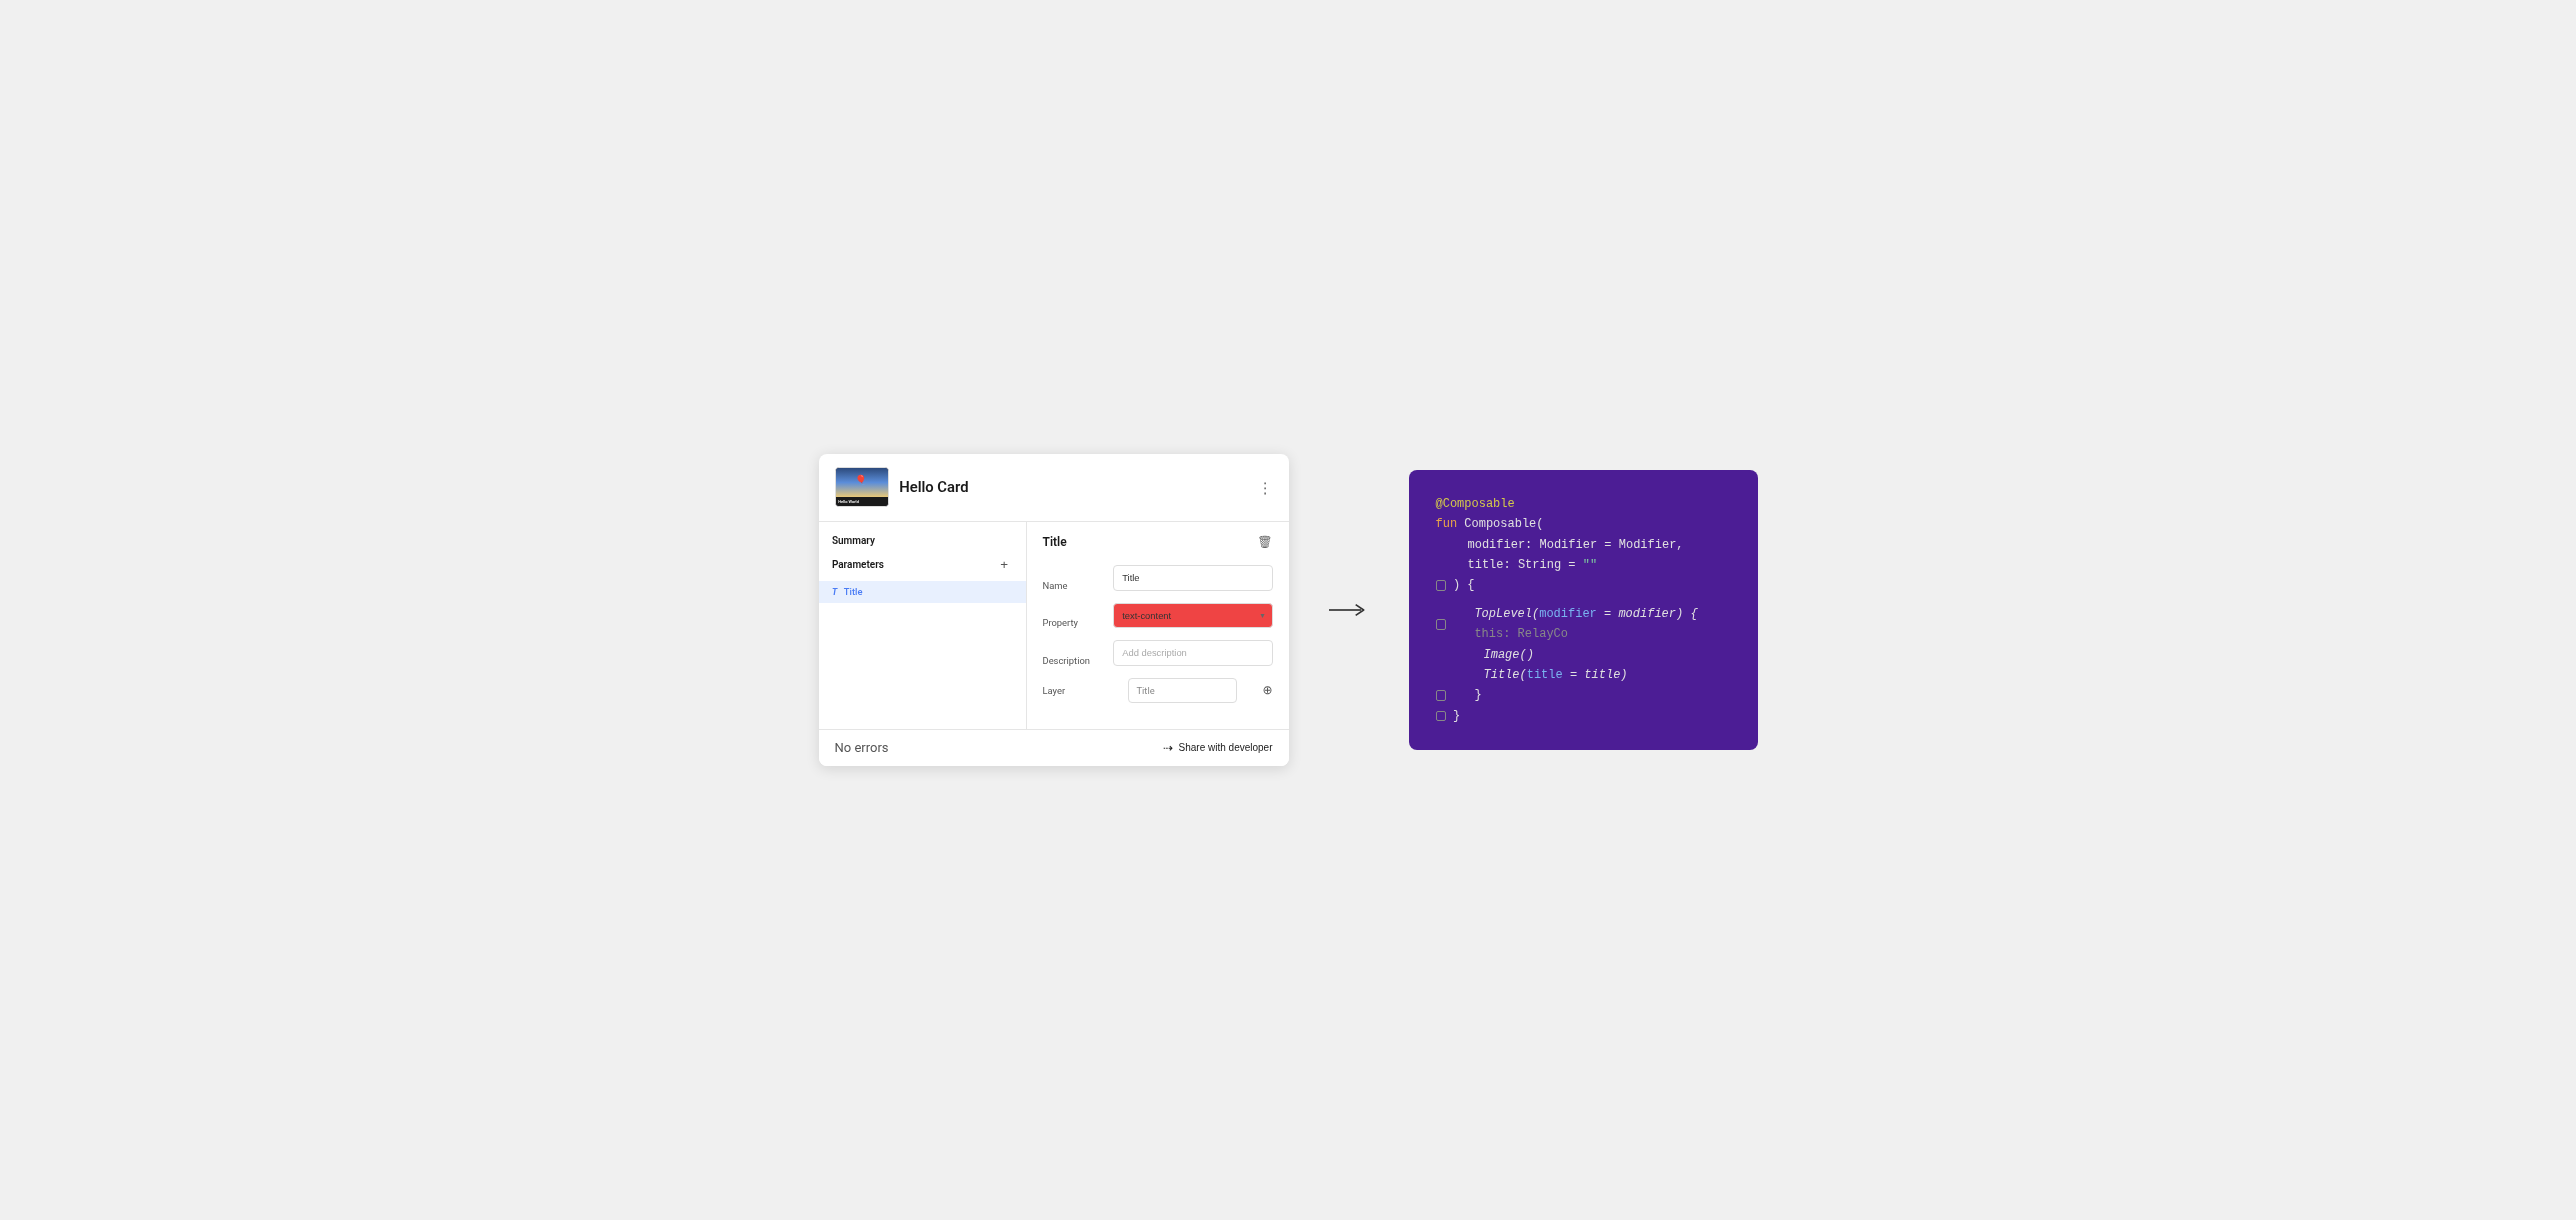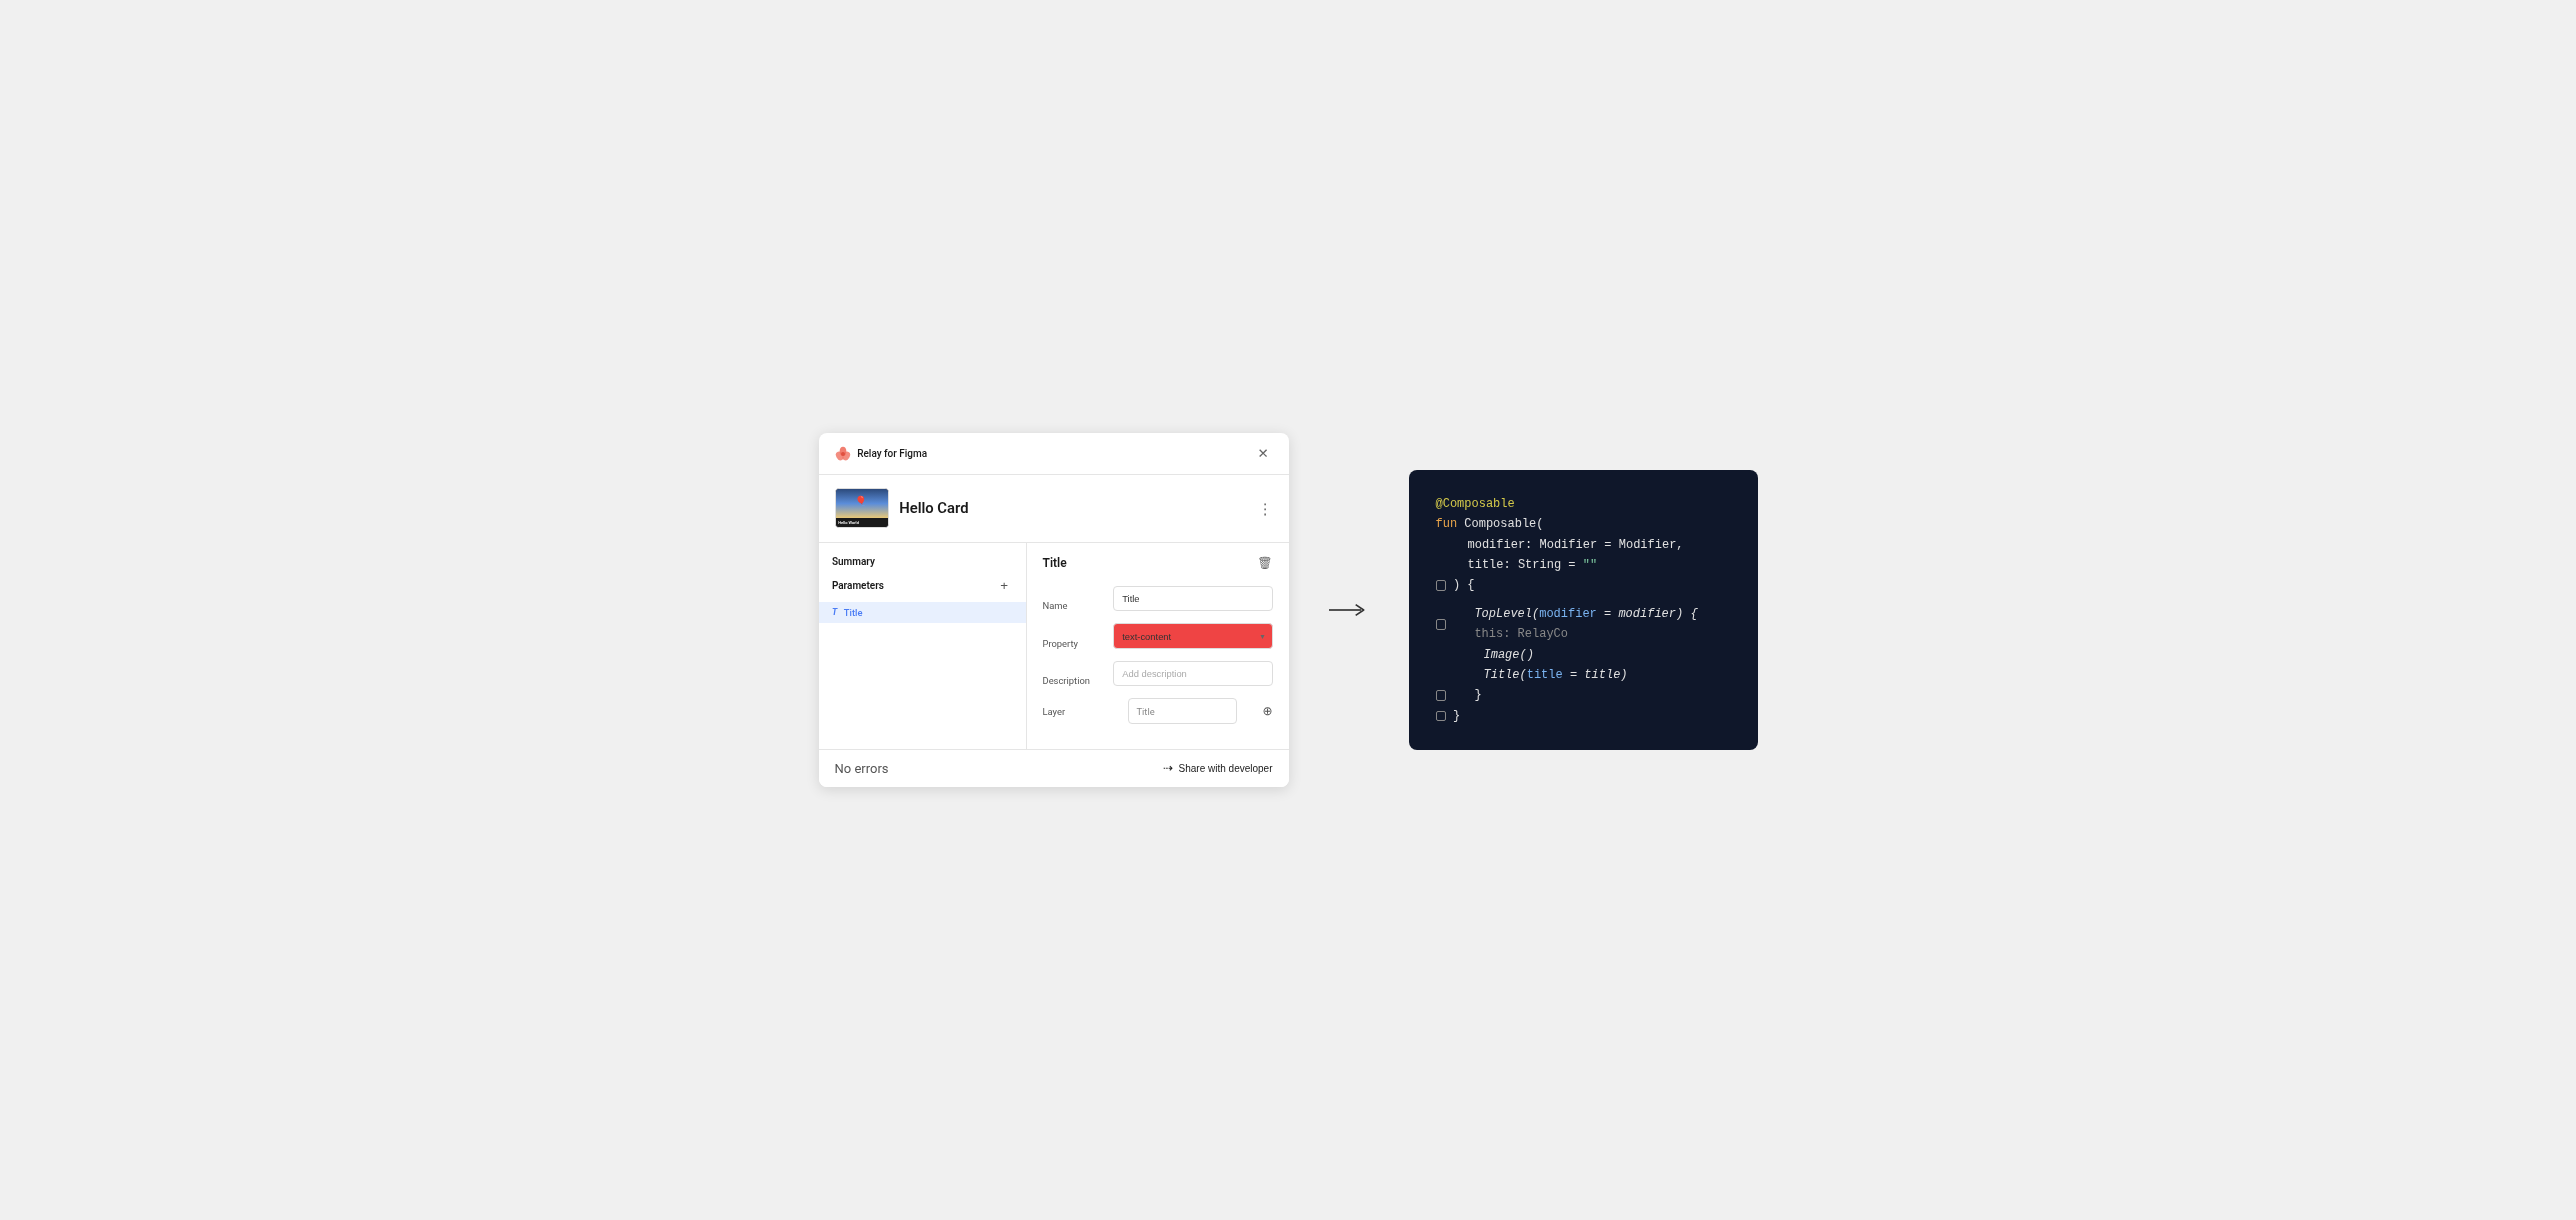"Relay for Figma" div.panel-header { html: <div> <div> <svg> <ellipse></ellipse> <ellipse></ellipse> <ellipse></ellipse> <circle></circle> </svg> <span>Relay for Figma</span> </div> <button> <span>✕</span> </button> </div> -> none }
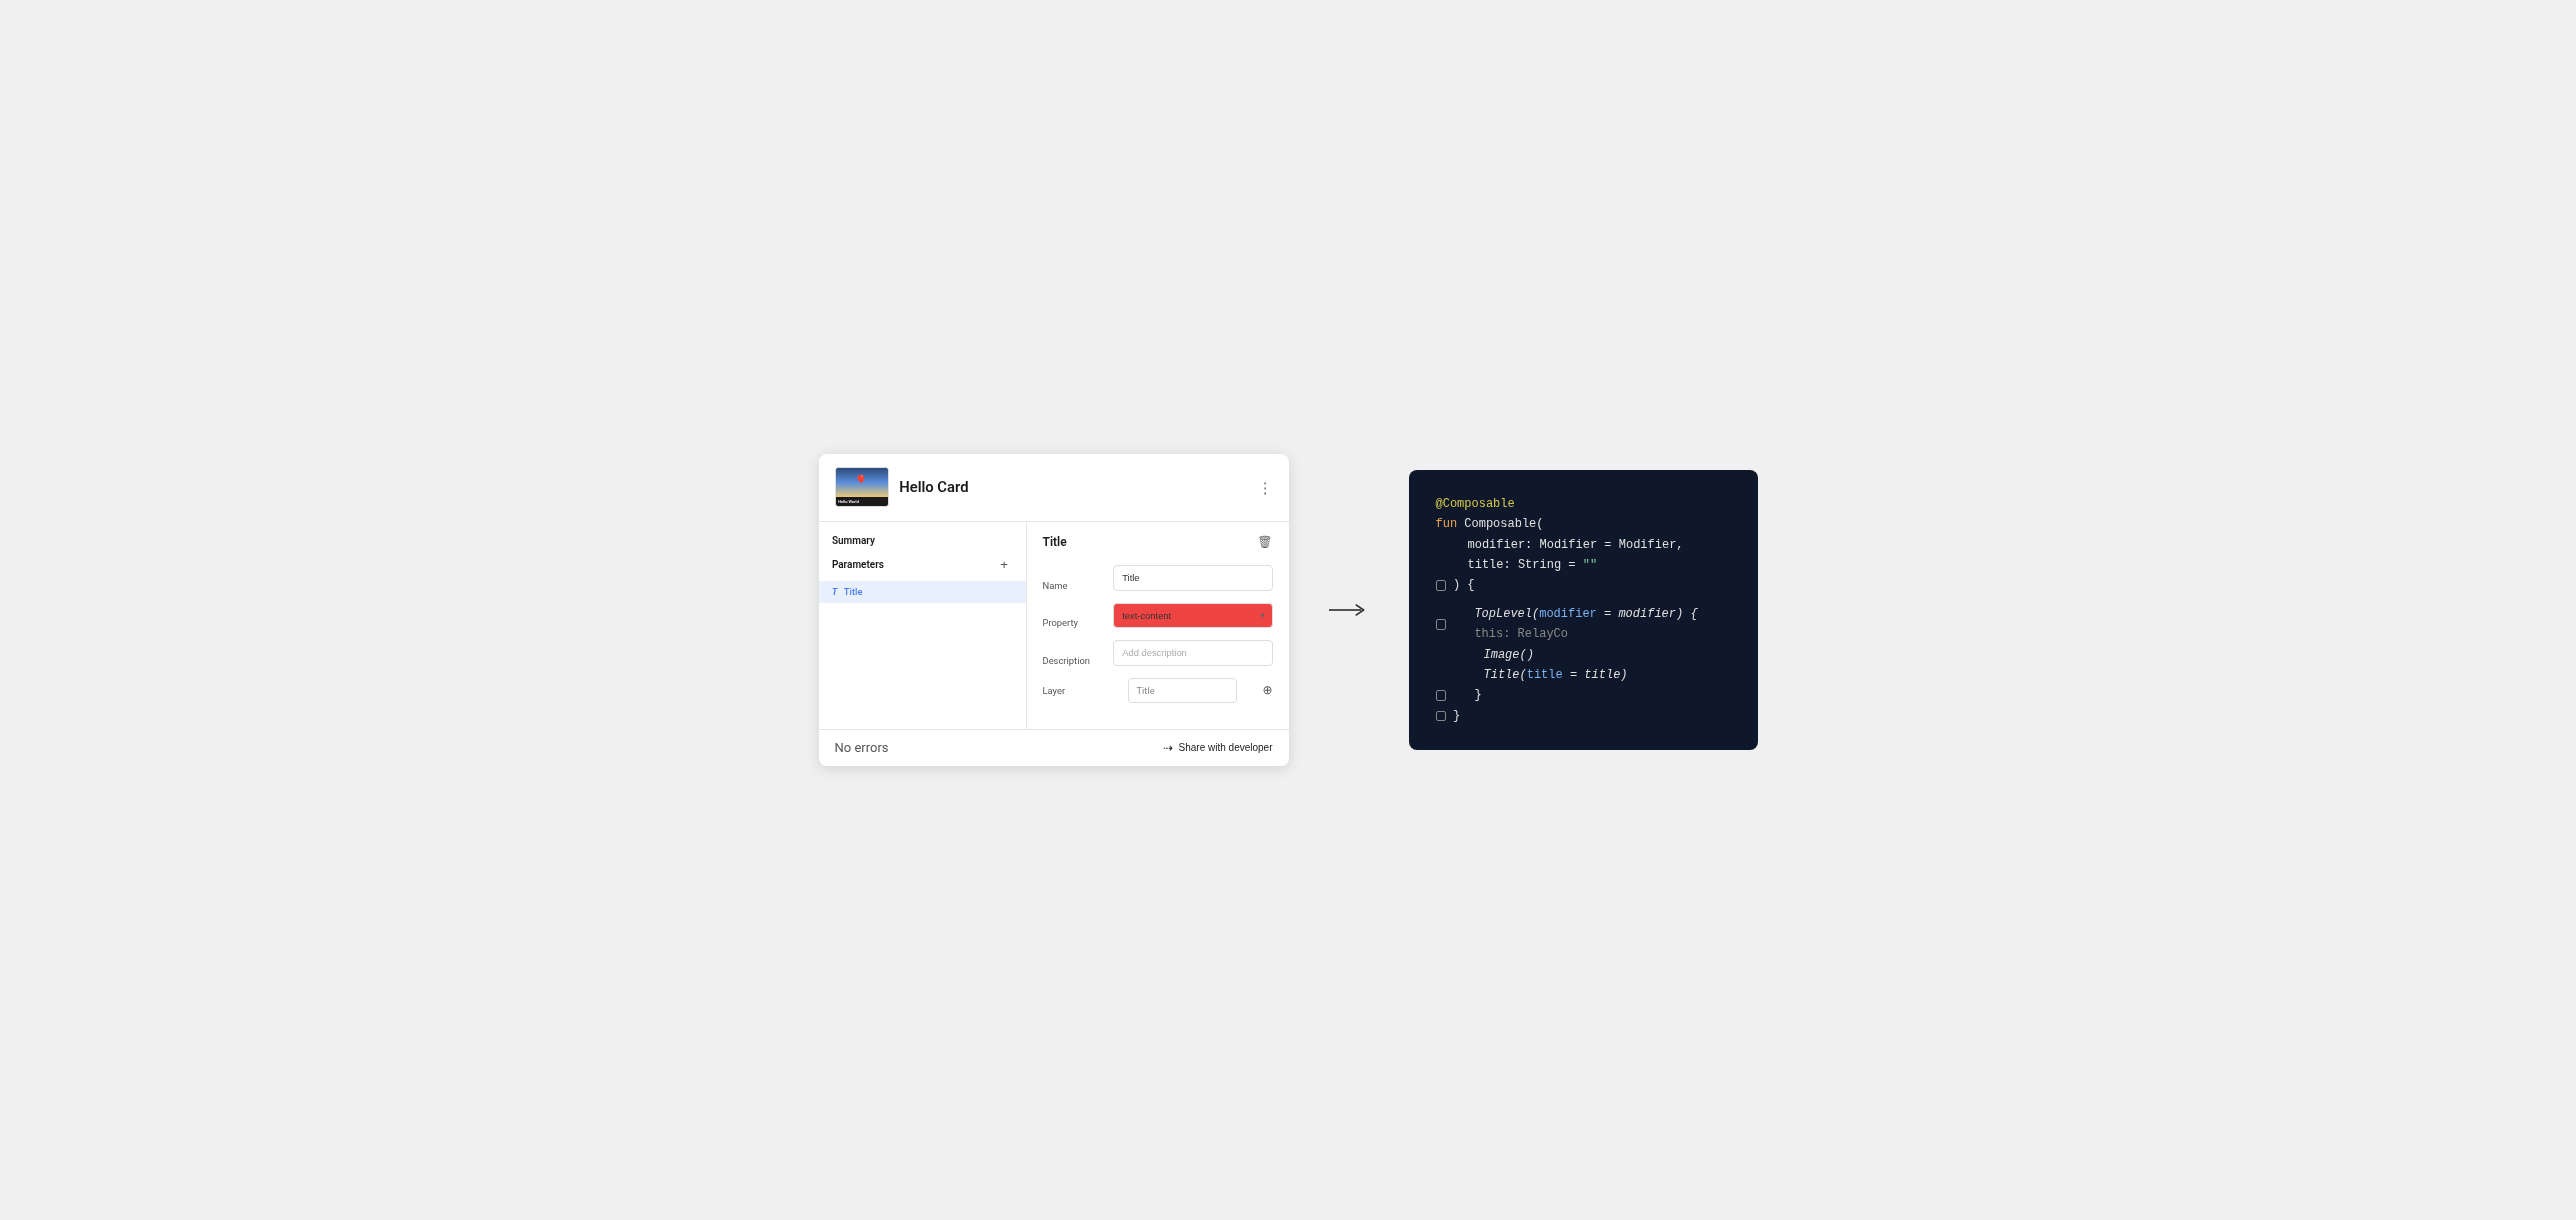"@Composable" .code-panel { background: #0f172a -> #4c1d95 }
